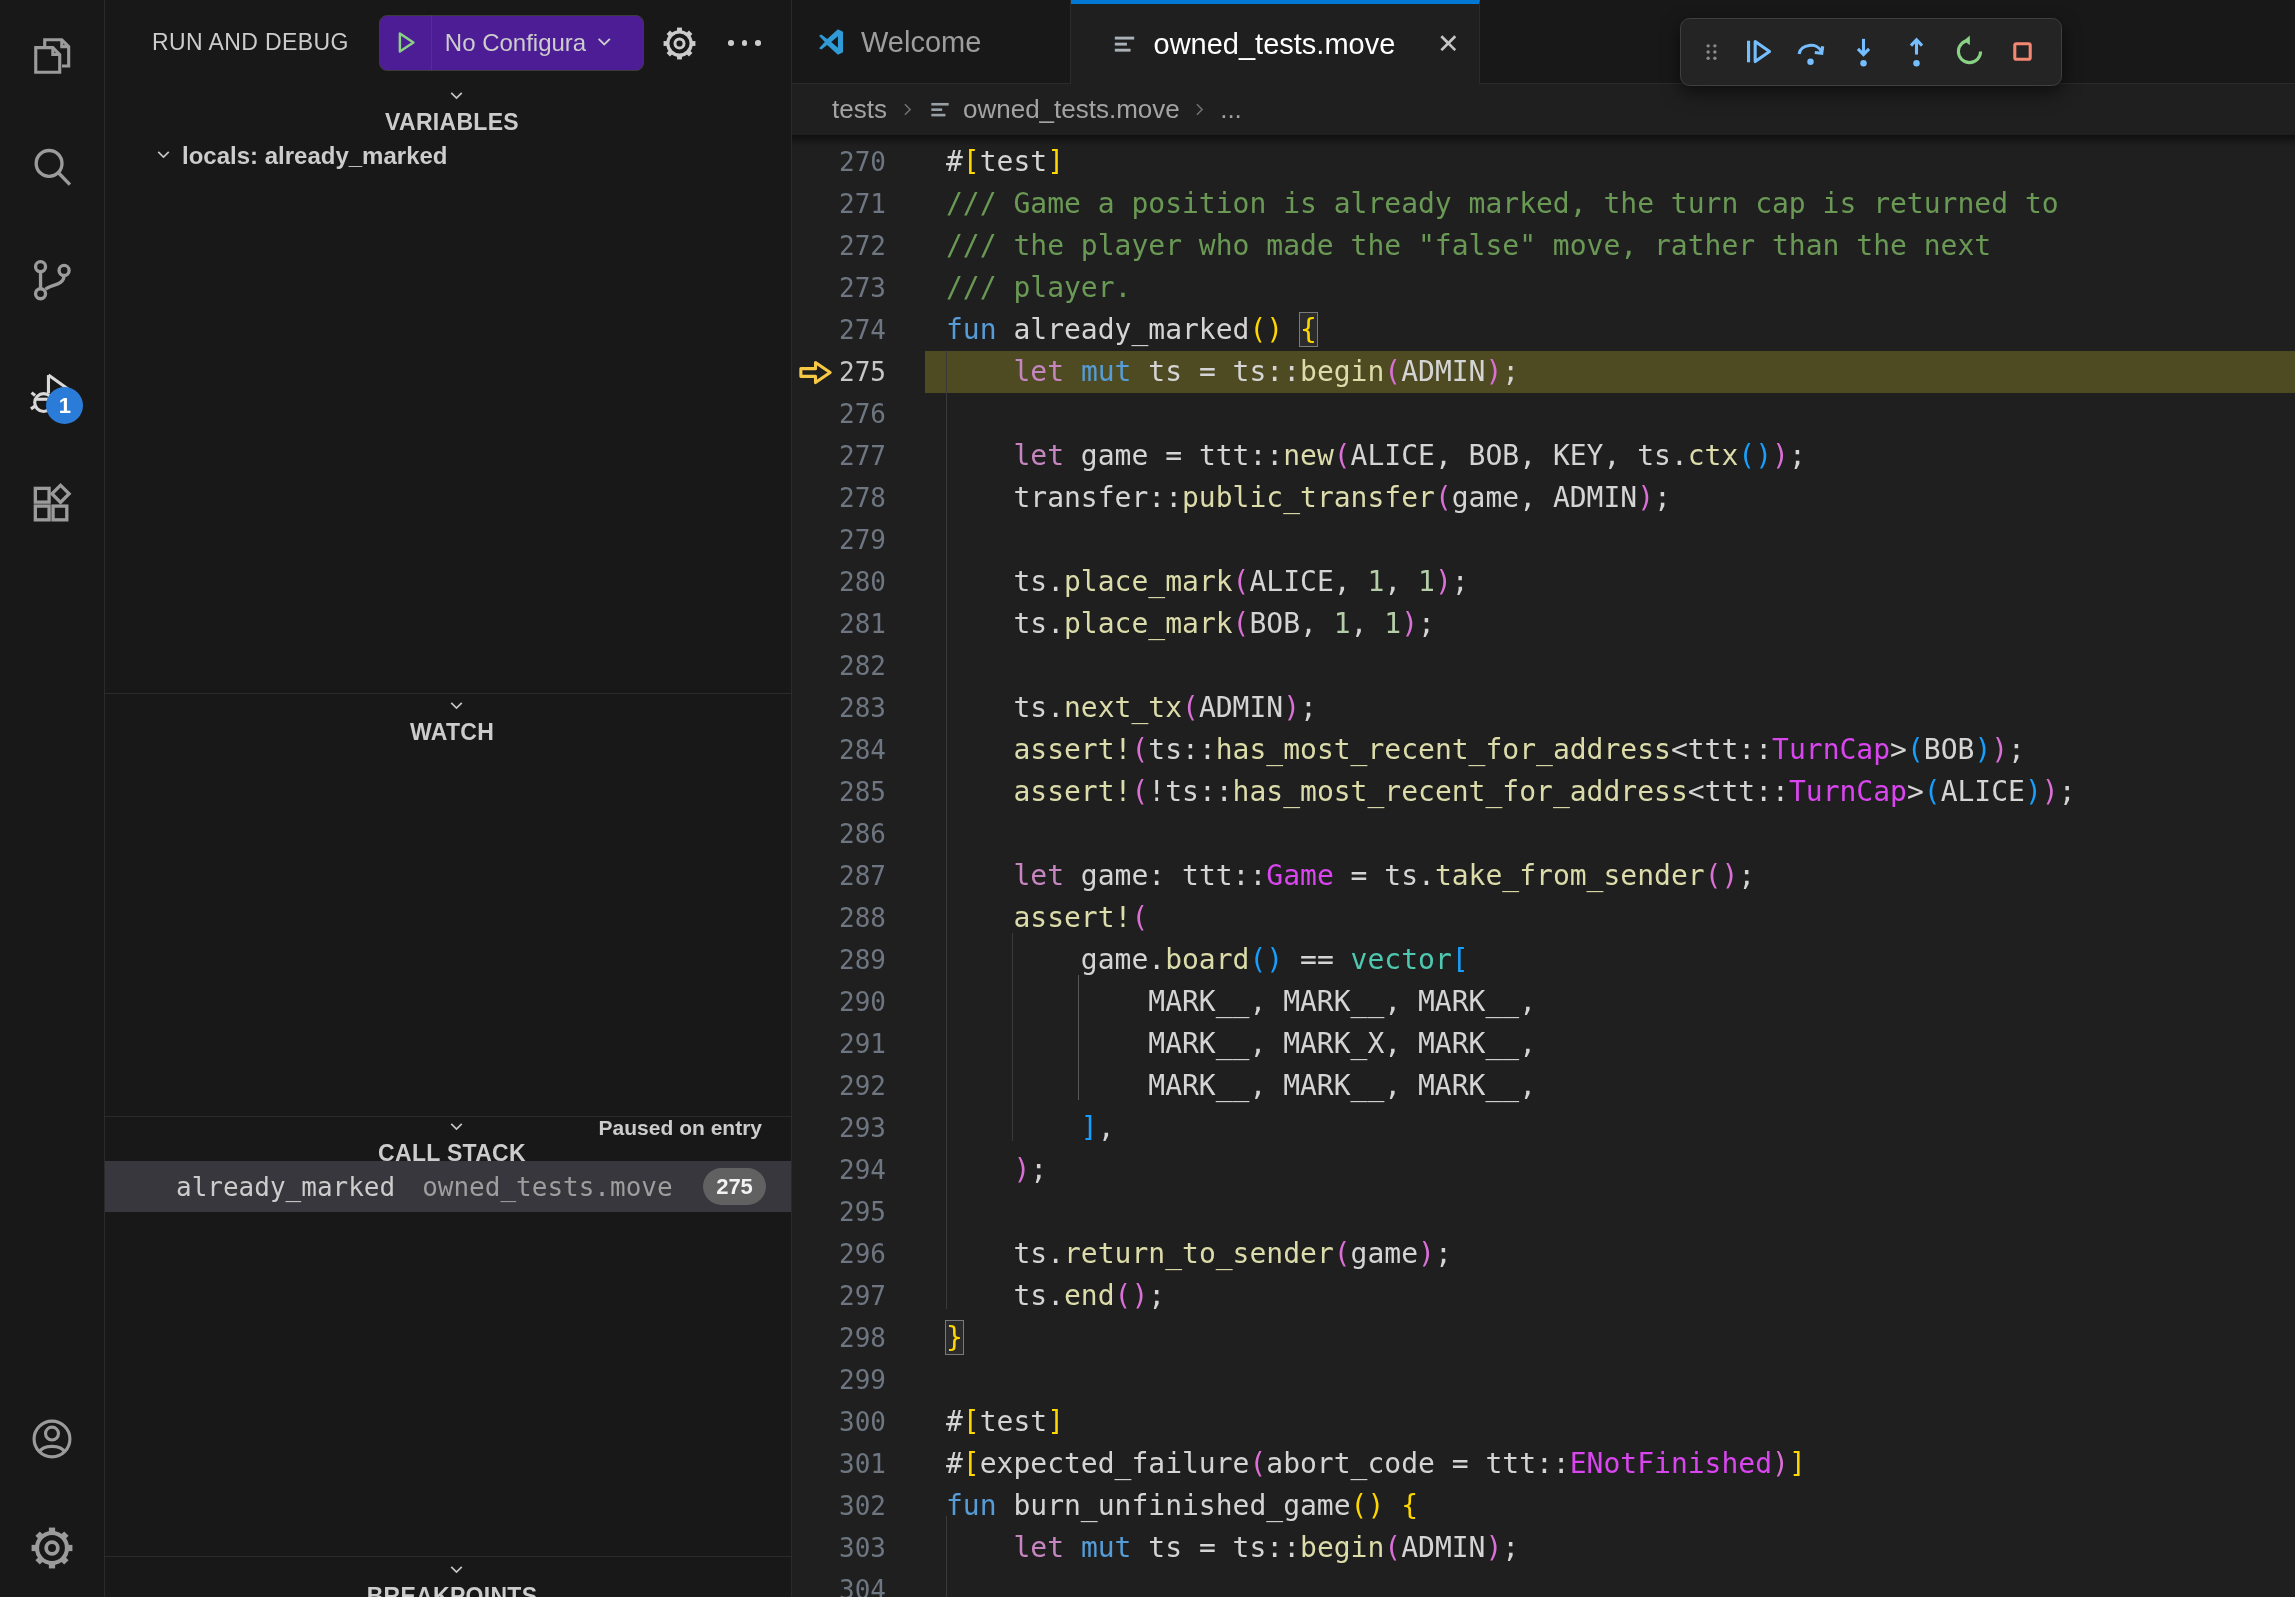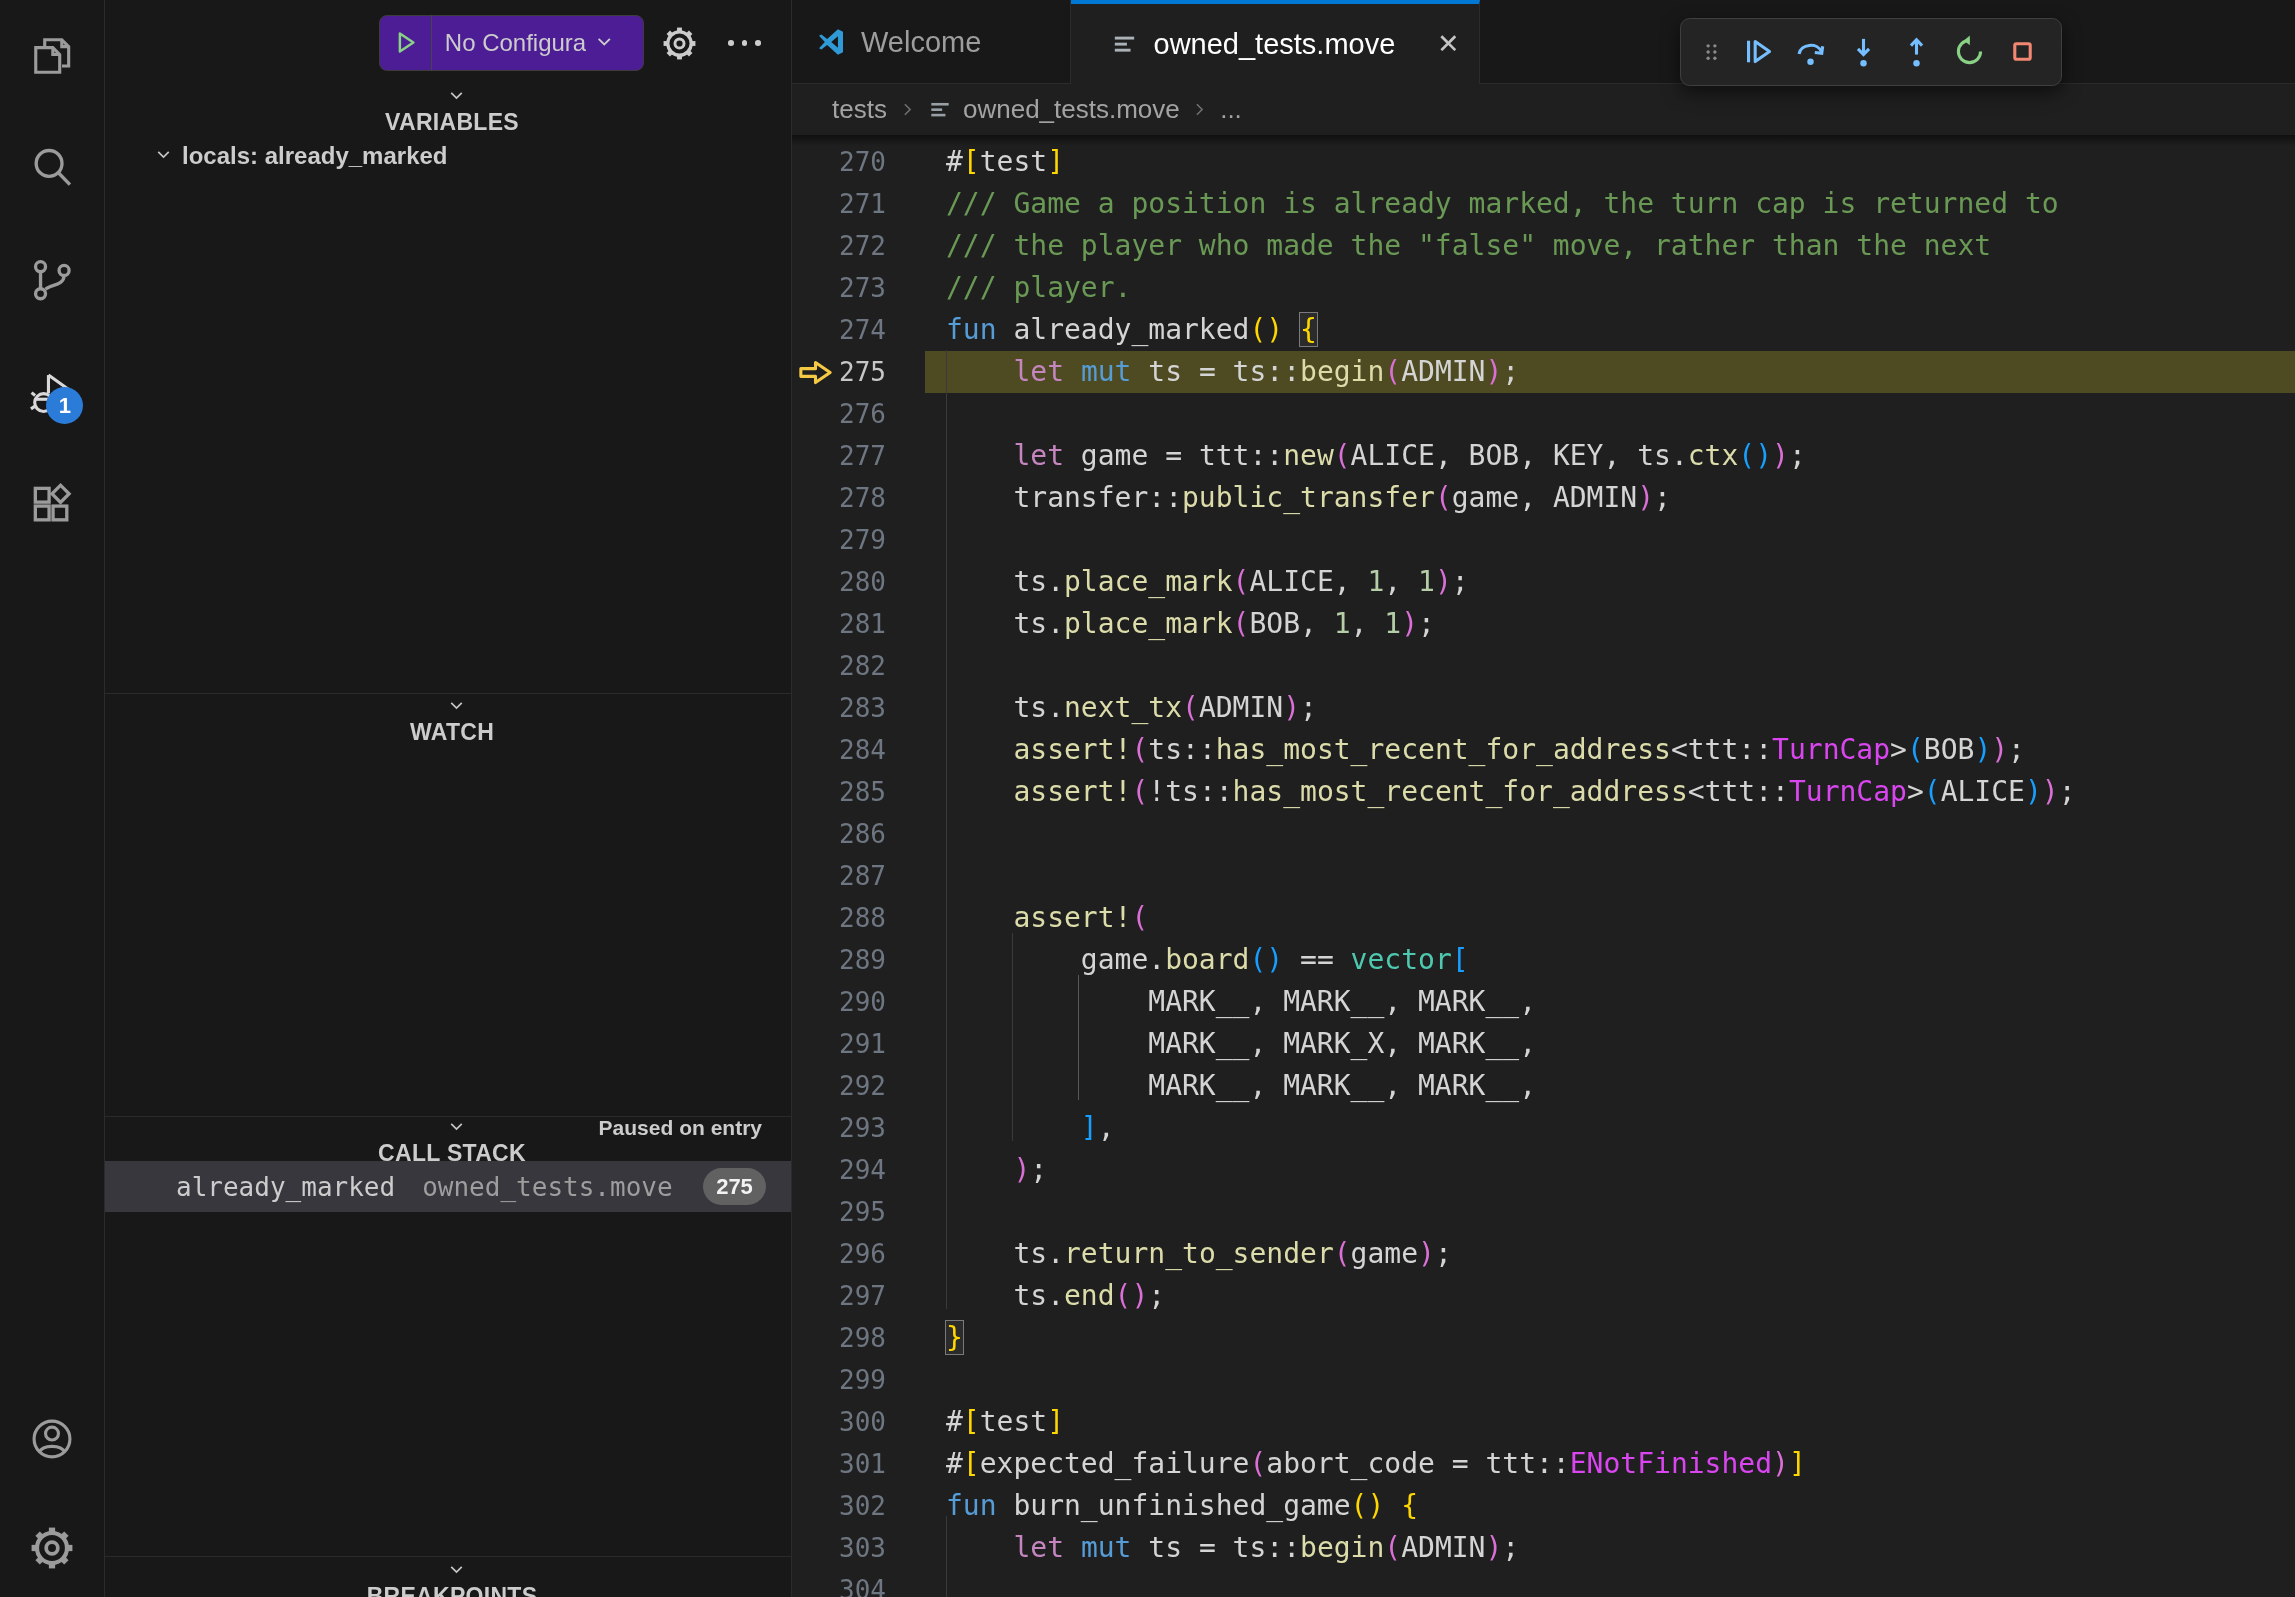"RUN AND DEBUG" span.sb-title { html: none -> <span>RUN AND DEBUG</span> }
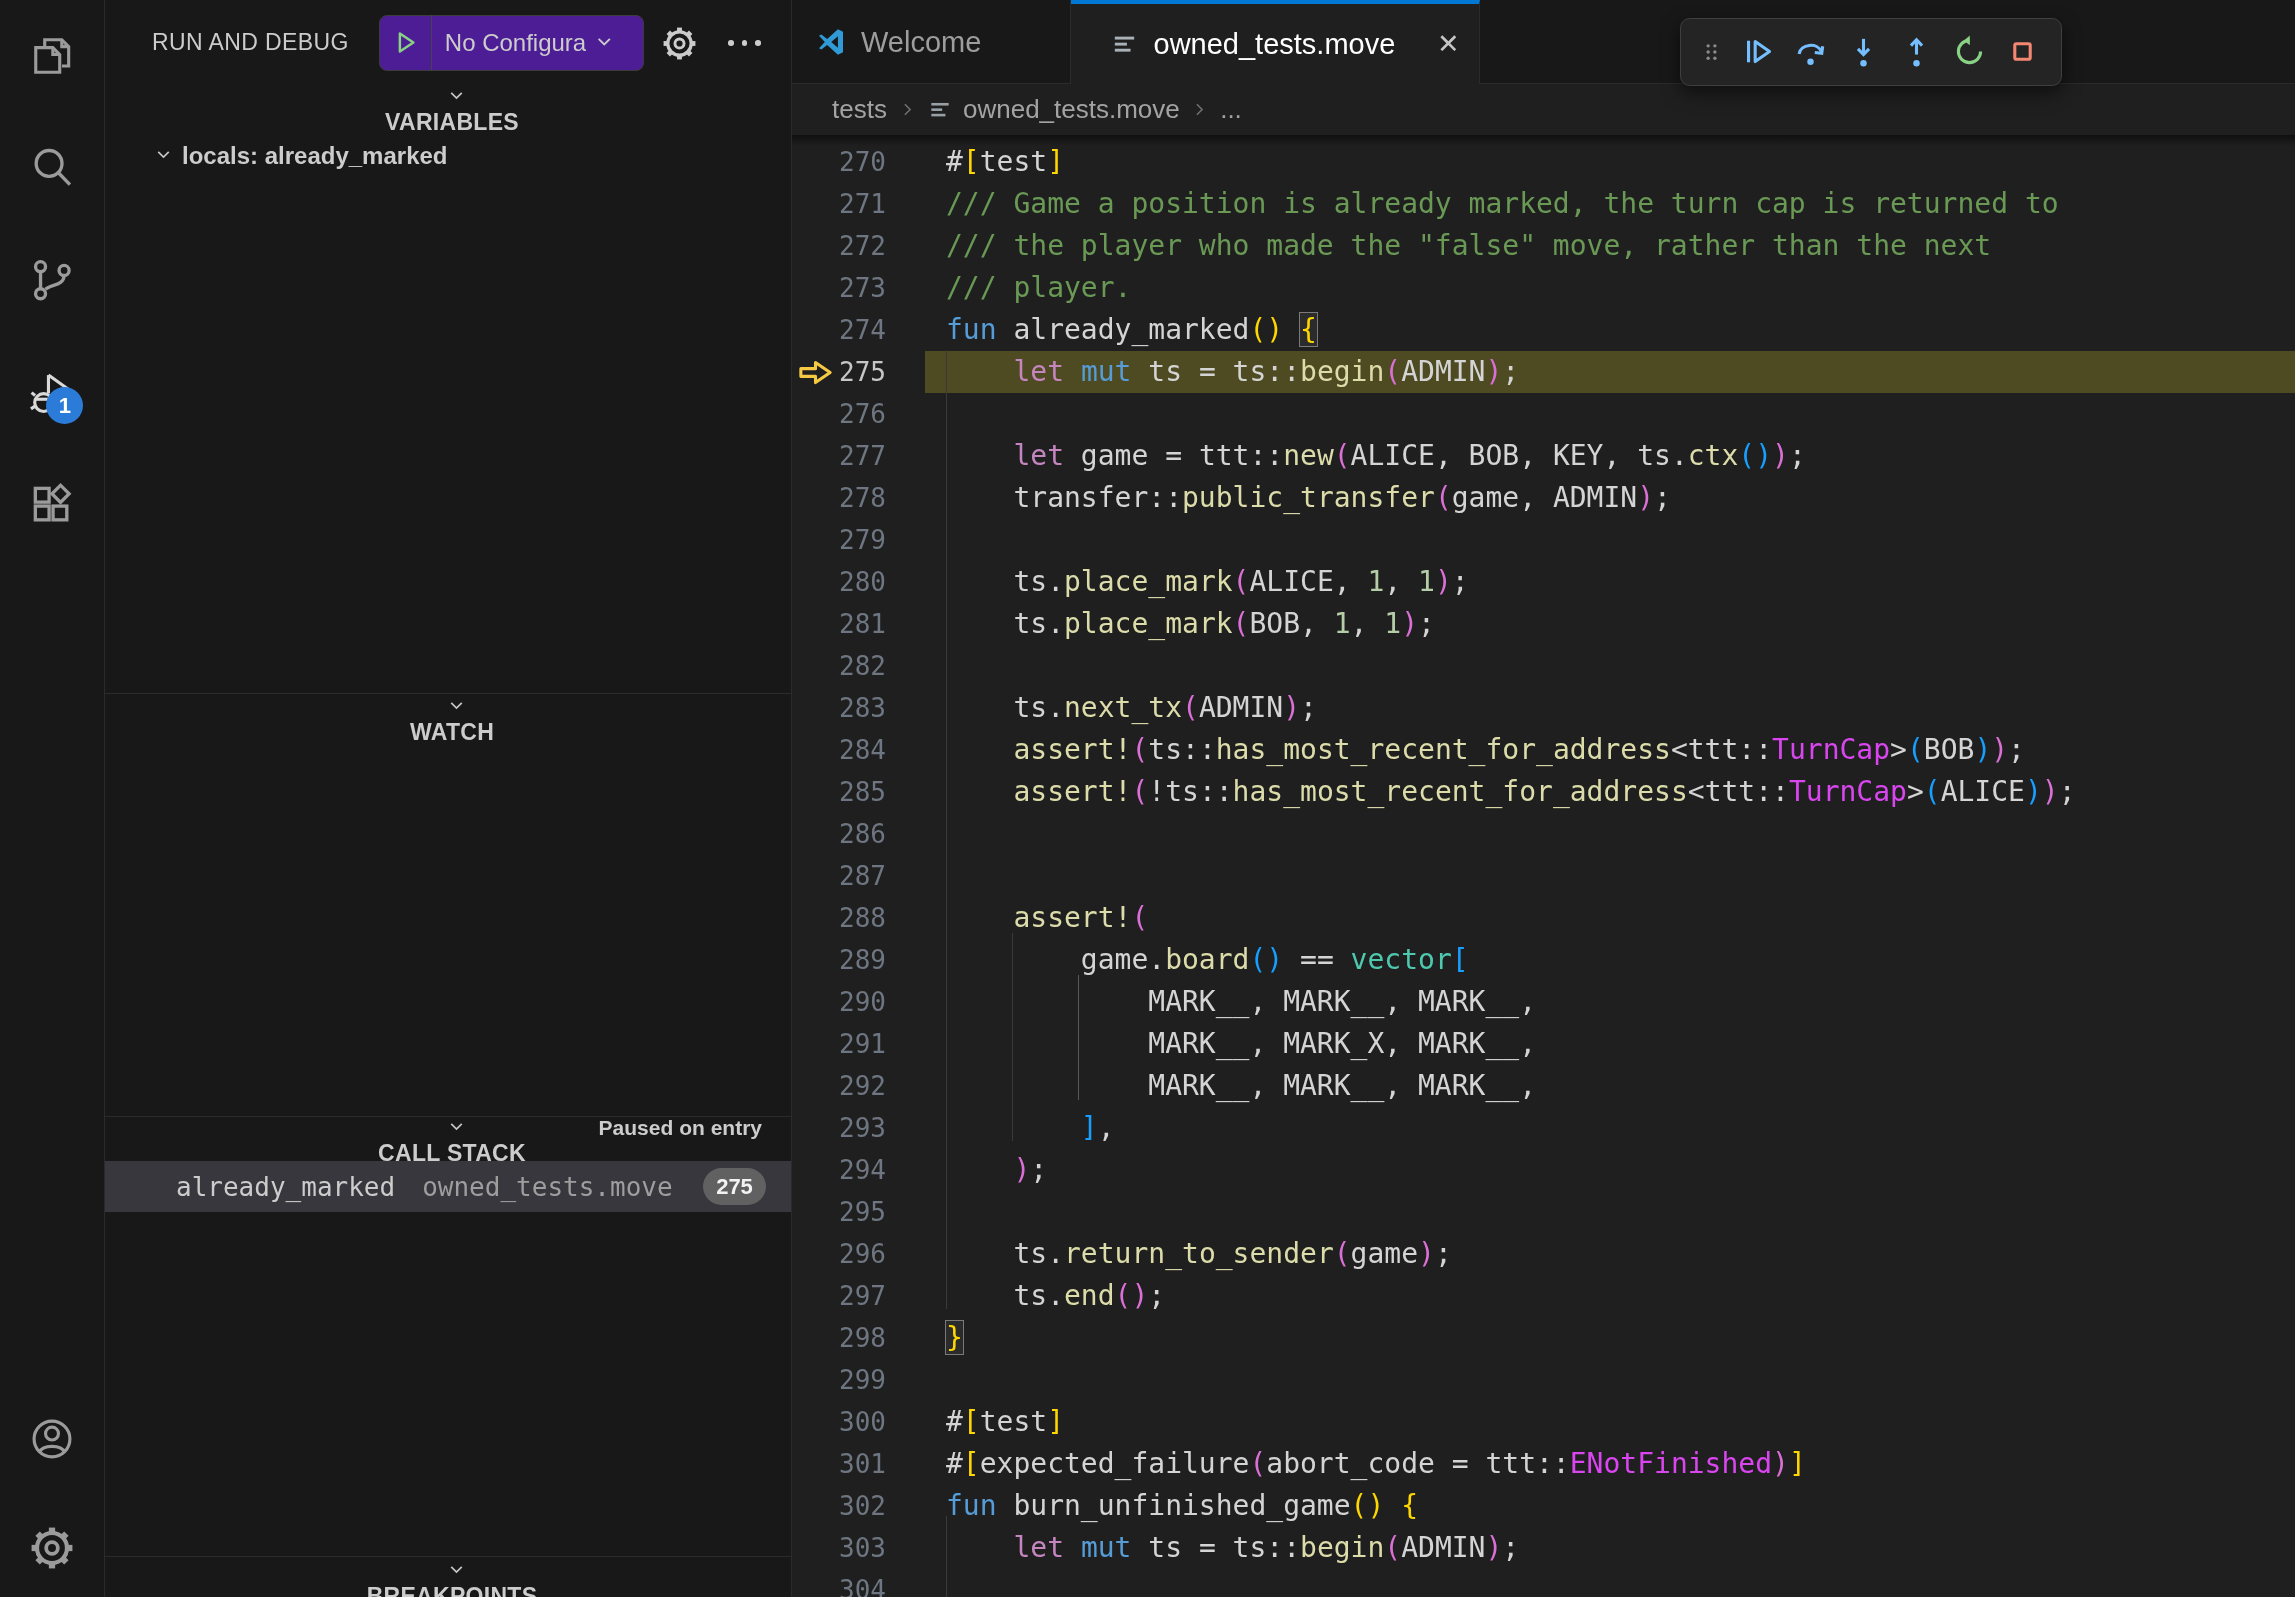"let game: ttt::Game =" div.ltext { html: none -> <div><span> </span><span>let</span><span> game: ttt::</span><span>Game</span><span> = ts.</span><span>take_from_sender</span><span>()</span><span>;</span></div> }
